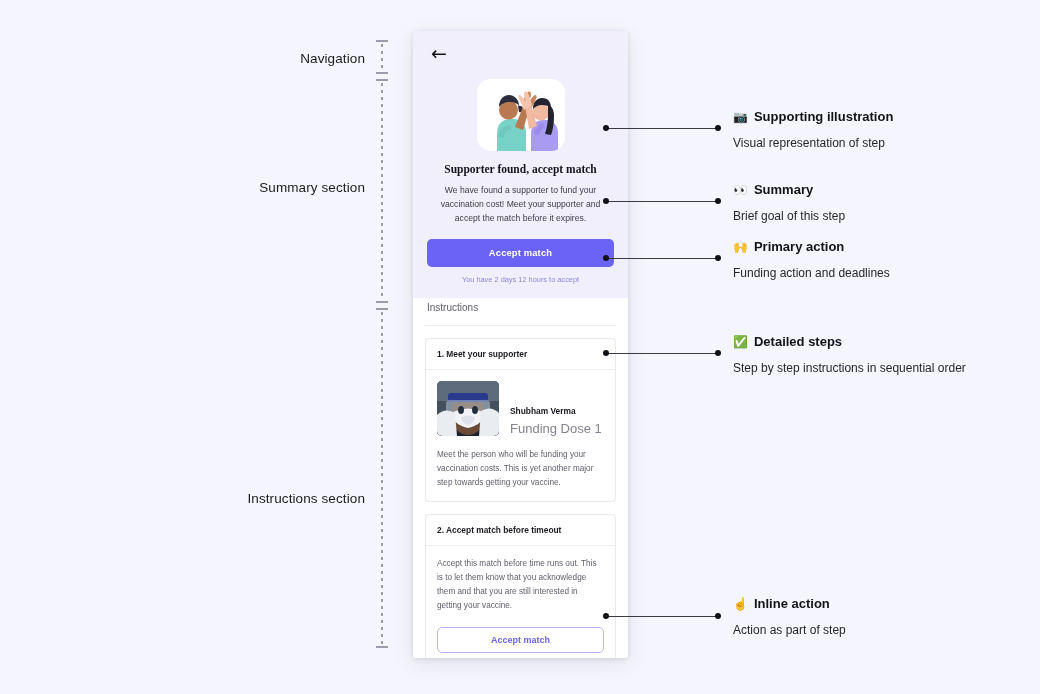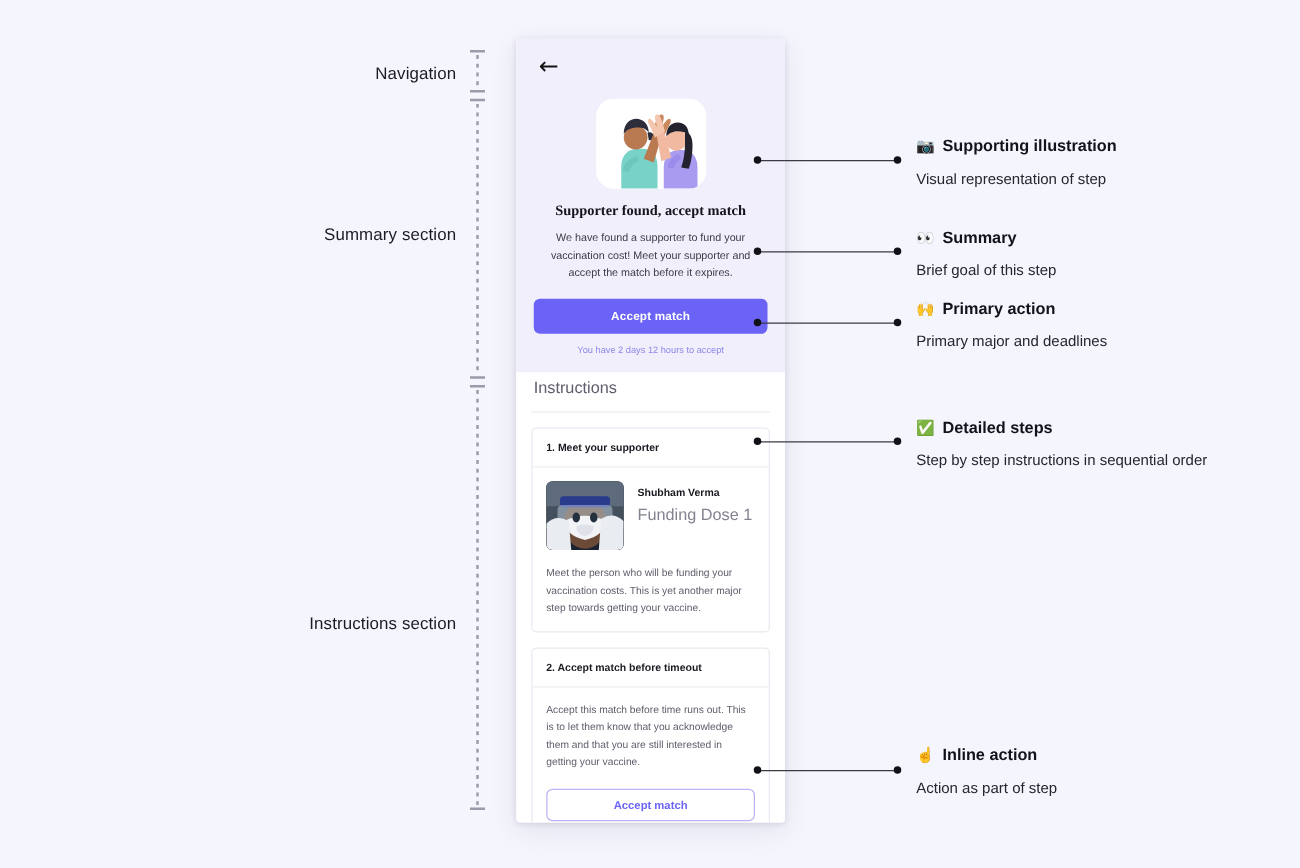"Primary major and deadlines" p { text: Primary major -> Funding action }
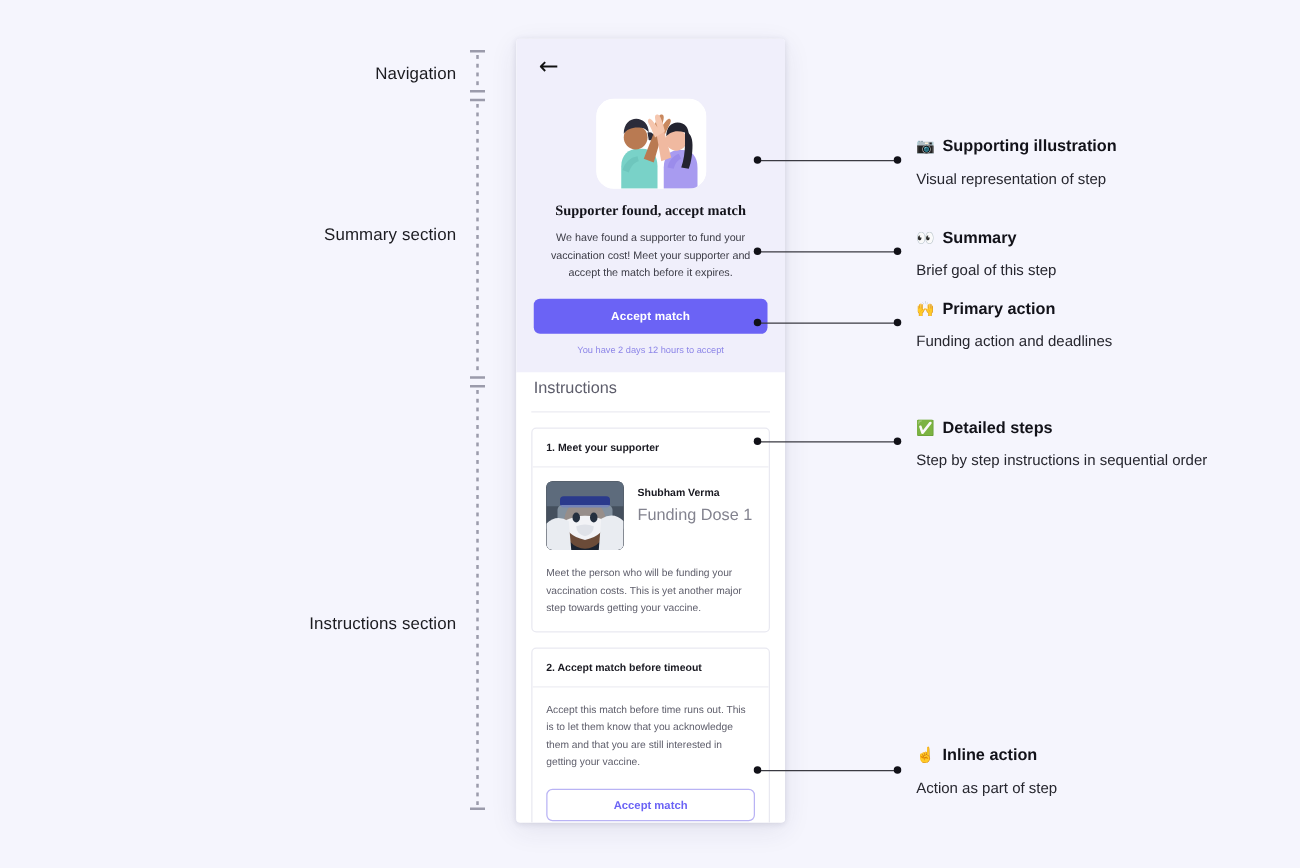"Instructions" .instr-heading { font-size: 13px -> 10px }
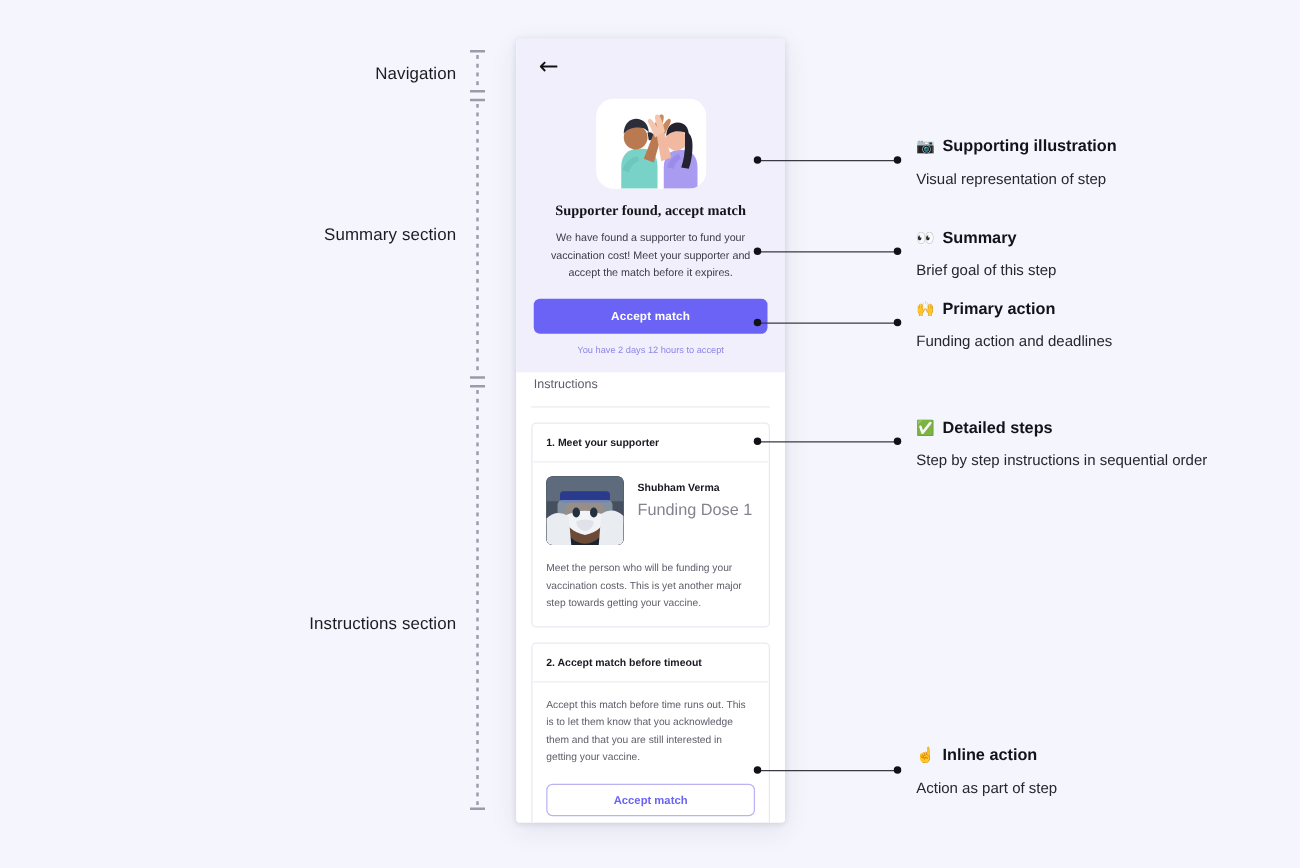"Shubham Verma" .person-row { align-items: flex-start -> flex-end }
